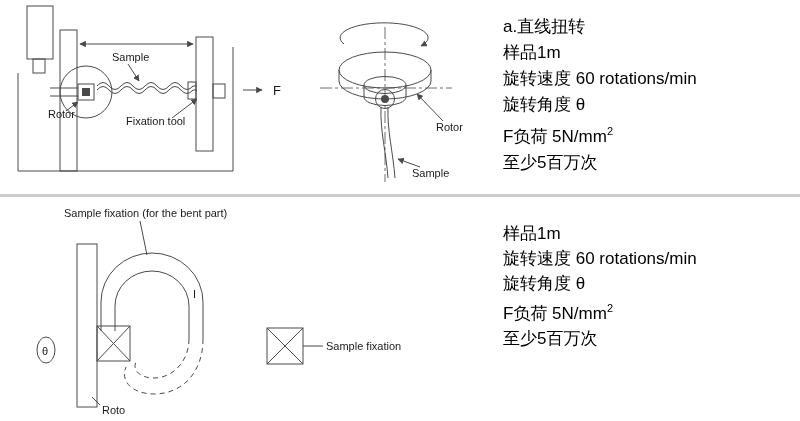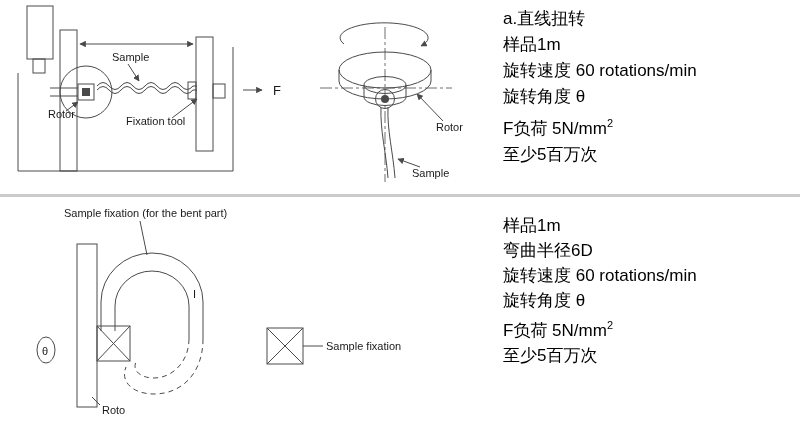"a.直线扭转" .specs { margin-top: none -> 8px }
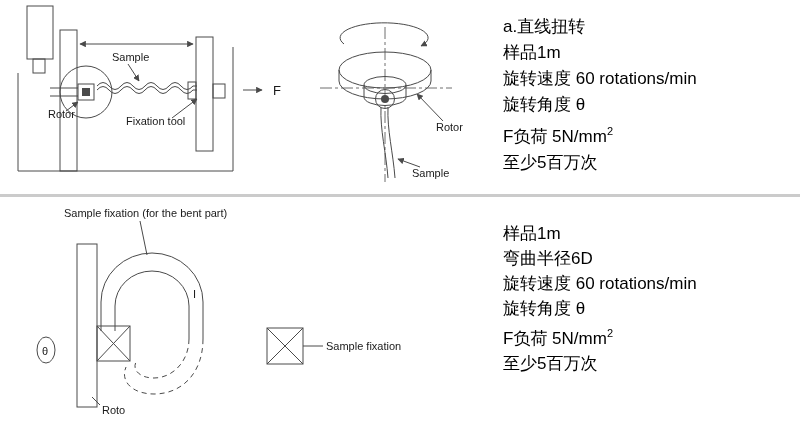"弯曲半径6D" div.spec-line { html: <div>弯曲半径6D</div> -> none }
